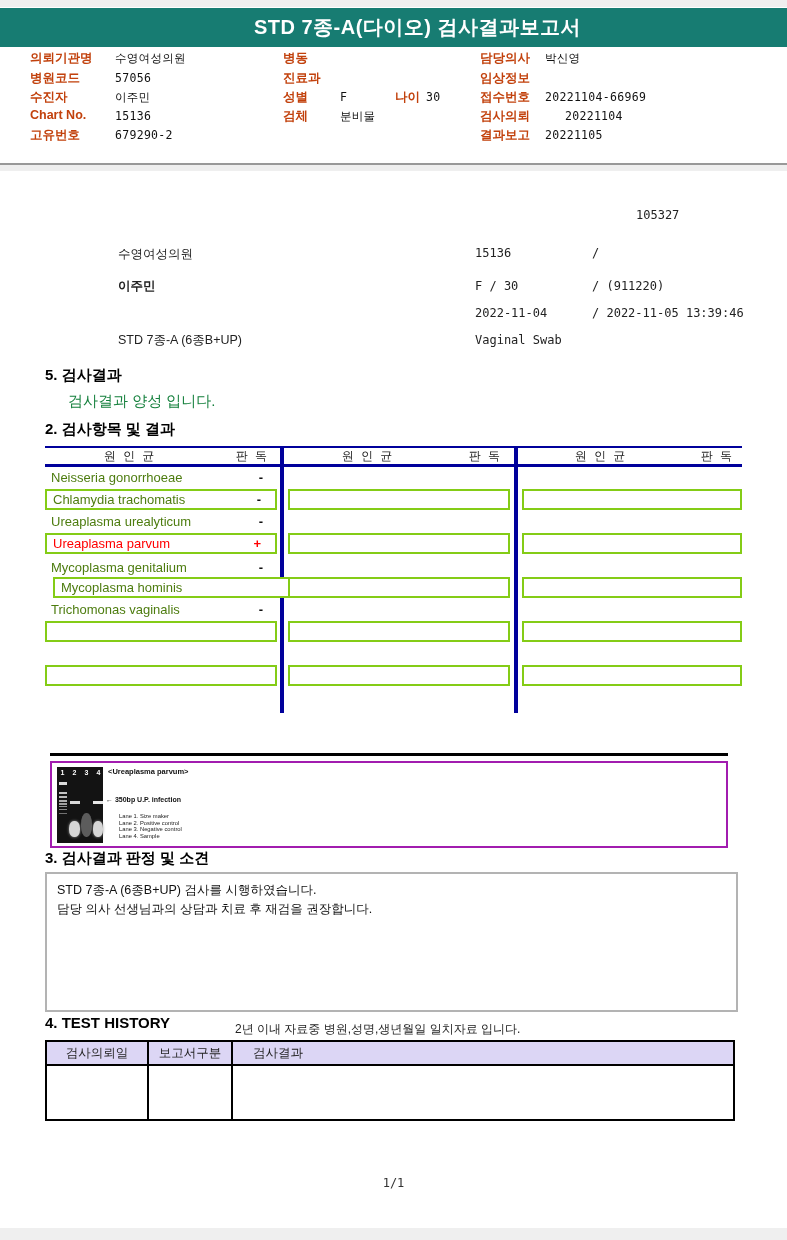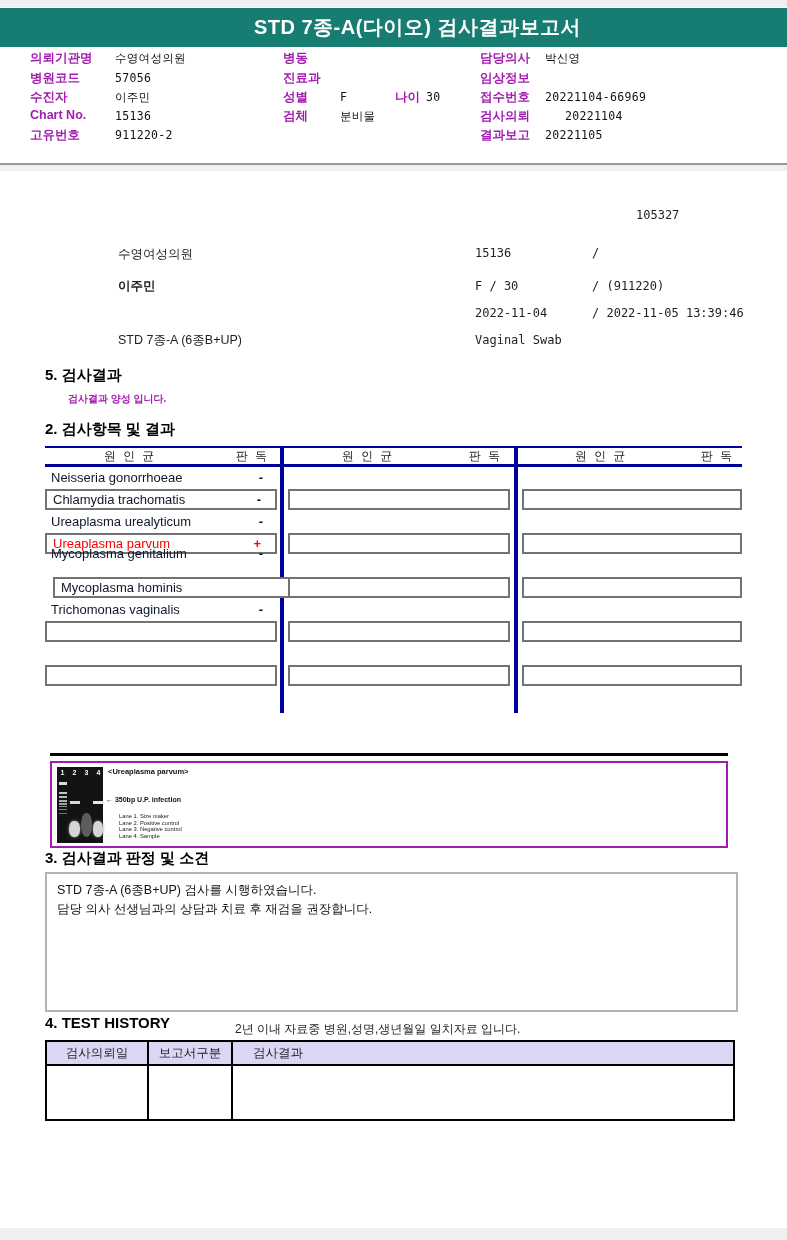"의뢰기관명" .lbl { color: #a21caf -> #c2410c }
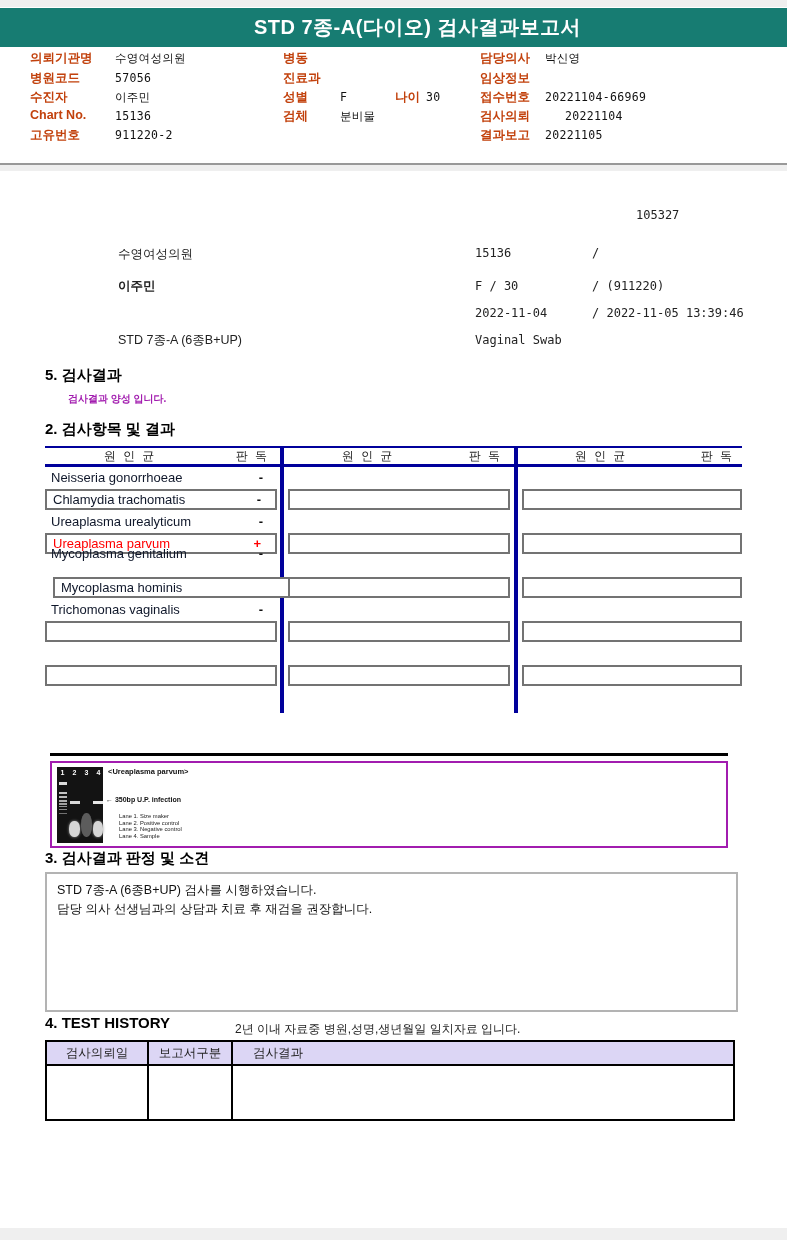"911220-2" span.val { text: 911220-2 -> 679290-2 }
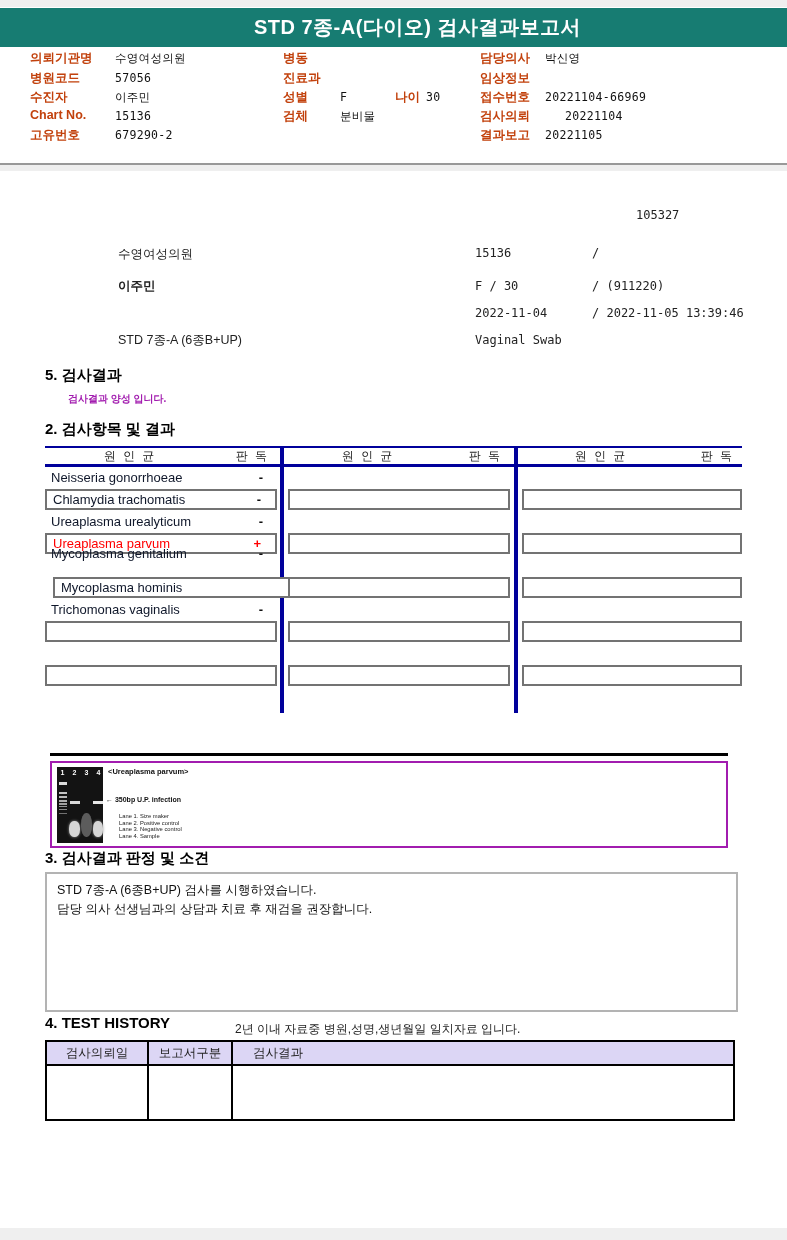"검사결과 양성 입니다." .result-red { color: #a21caf -> #15803d; font-size: 10px -> 15px; font-weight: bold -> normal }
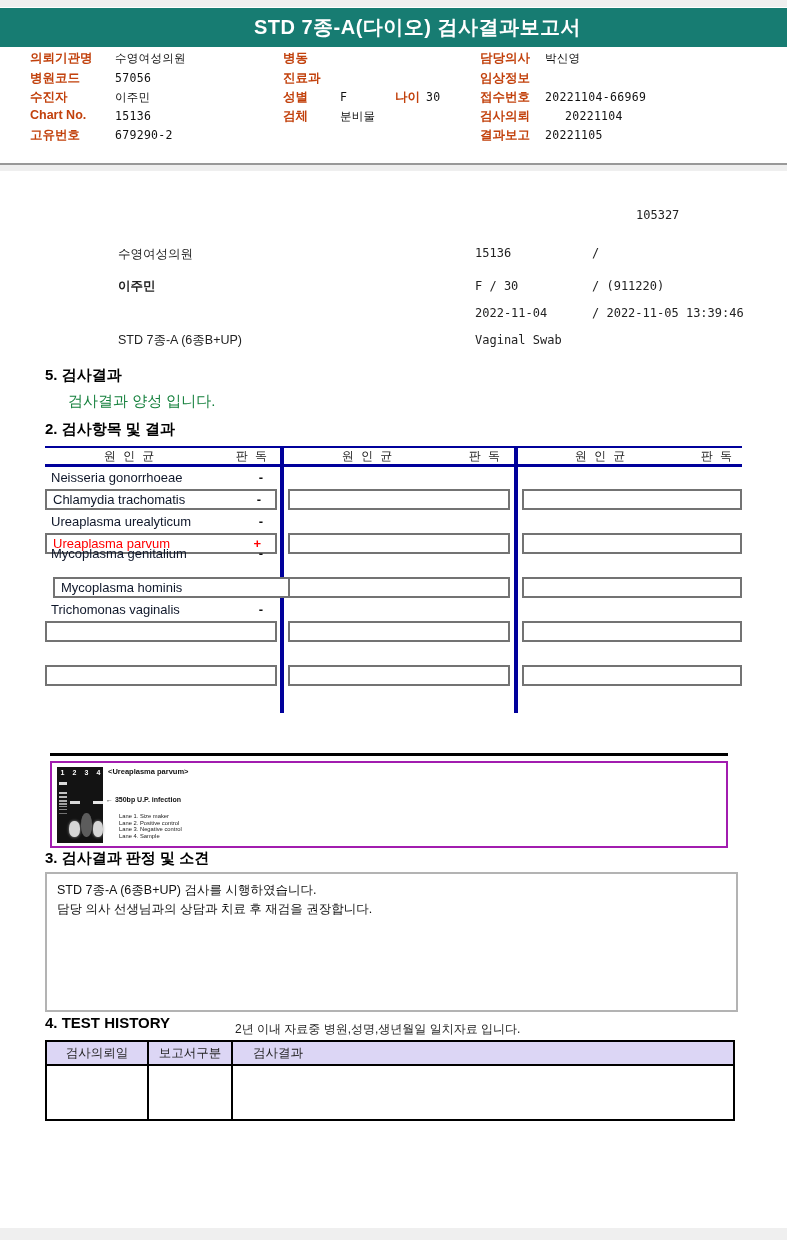"Neisseria gonorrhoeae" .trow .org { color: #0f172a -> #4d7c0f }
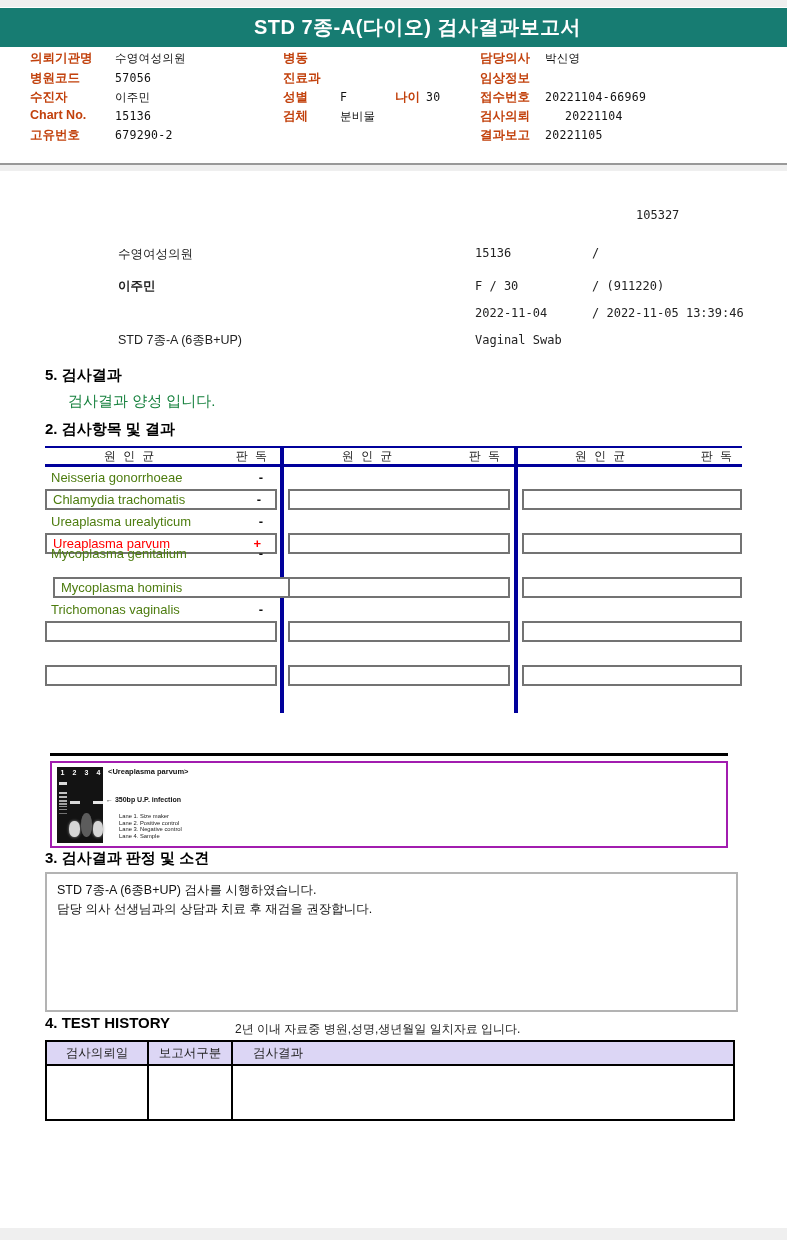"Chlamydia trachomatis" .boxed { border: 2px solid #737373 -> 2px solid #84cc16 }
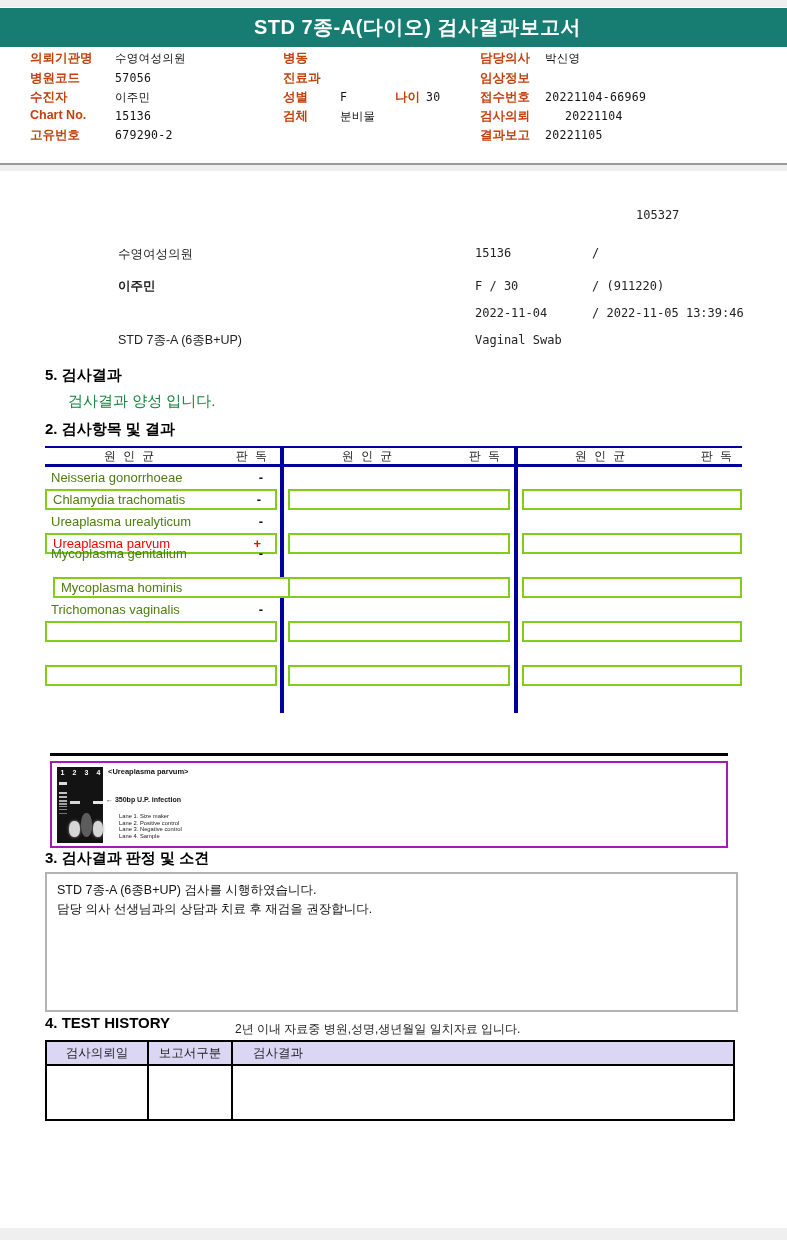"Mycoplasma genitalium" div.trow { top: 97px -> 111px }
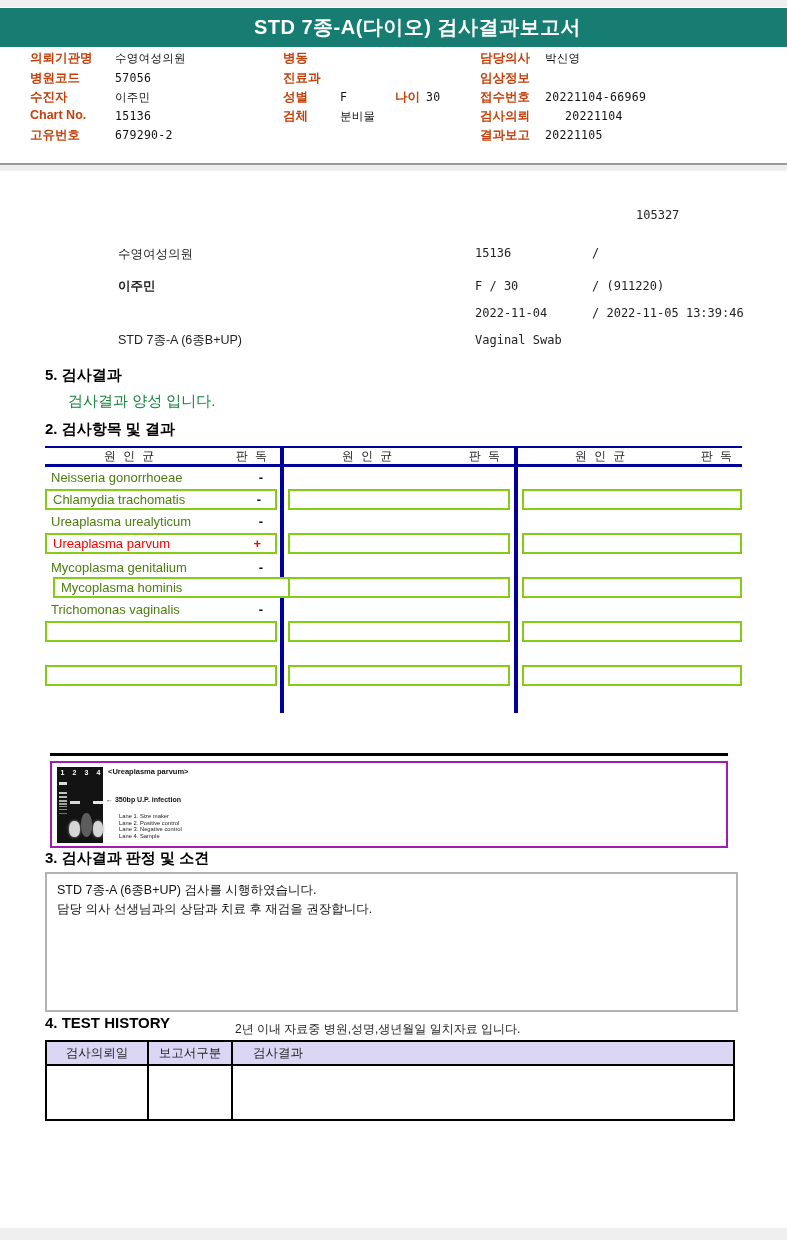"1/1" div.pageno { html: none -> <div>1/1</div> }
